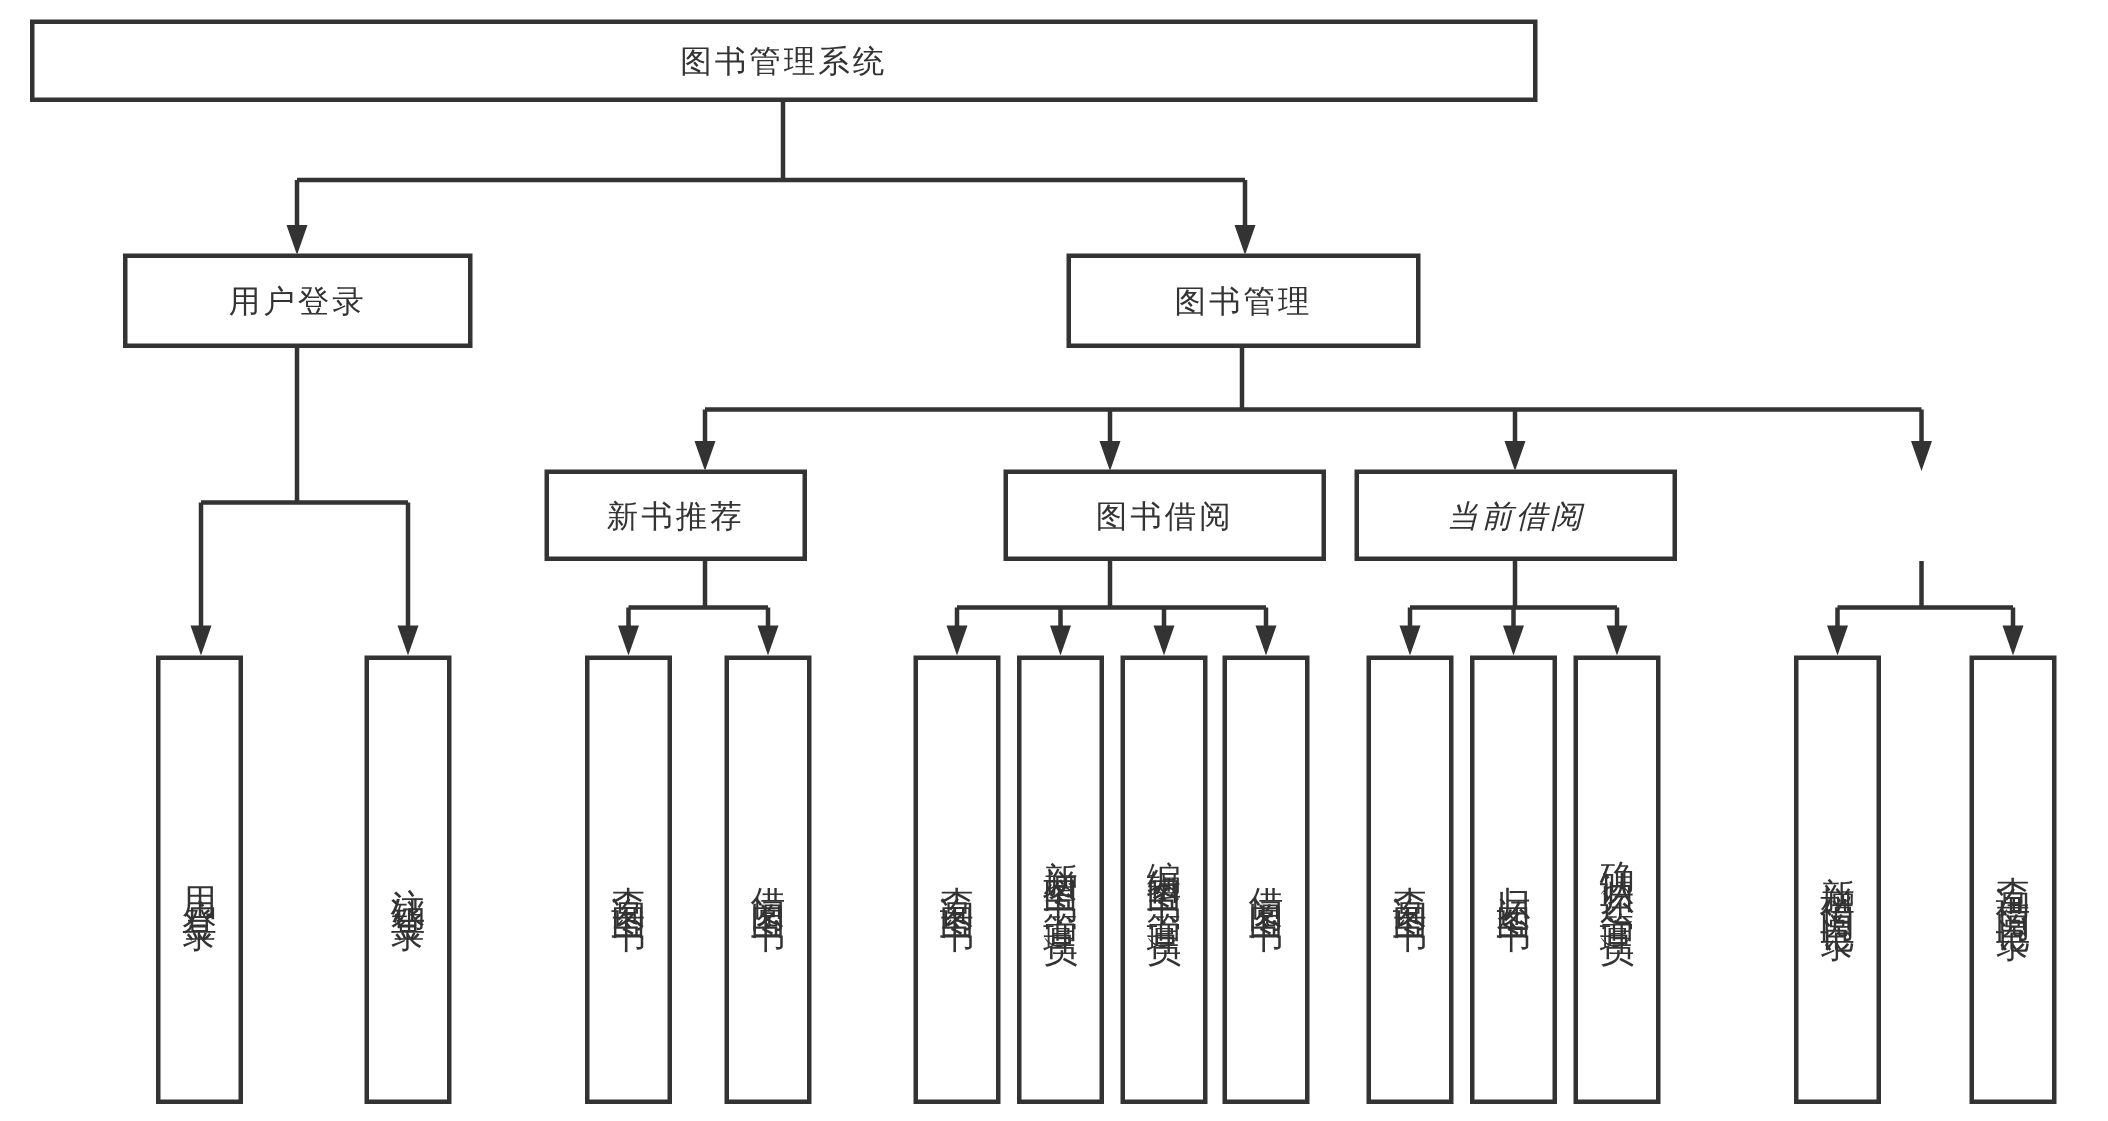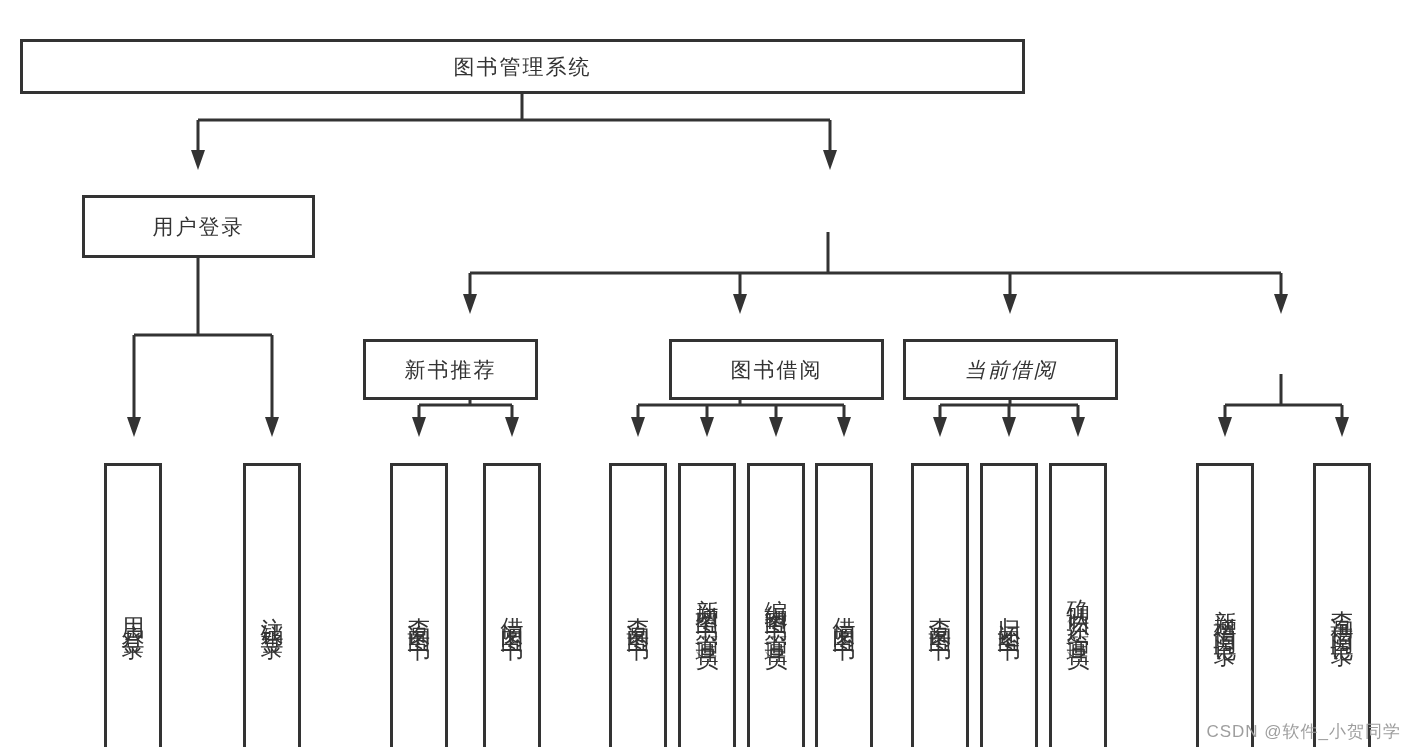"图书管理系统" .box { margin-top: 26px -> none }
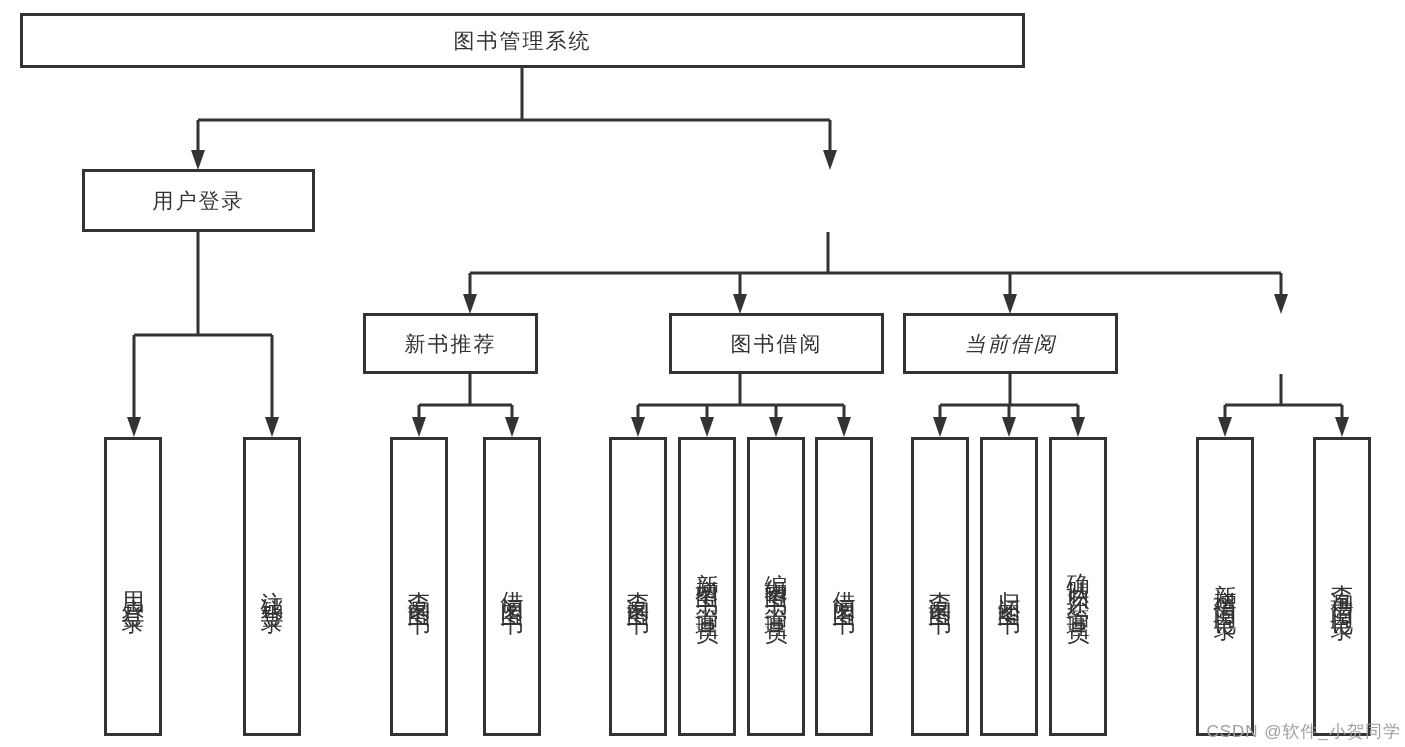"图书管理" div.box { html: none -> <div> <span>图书管理</span> </div> }
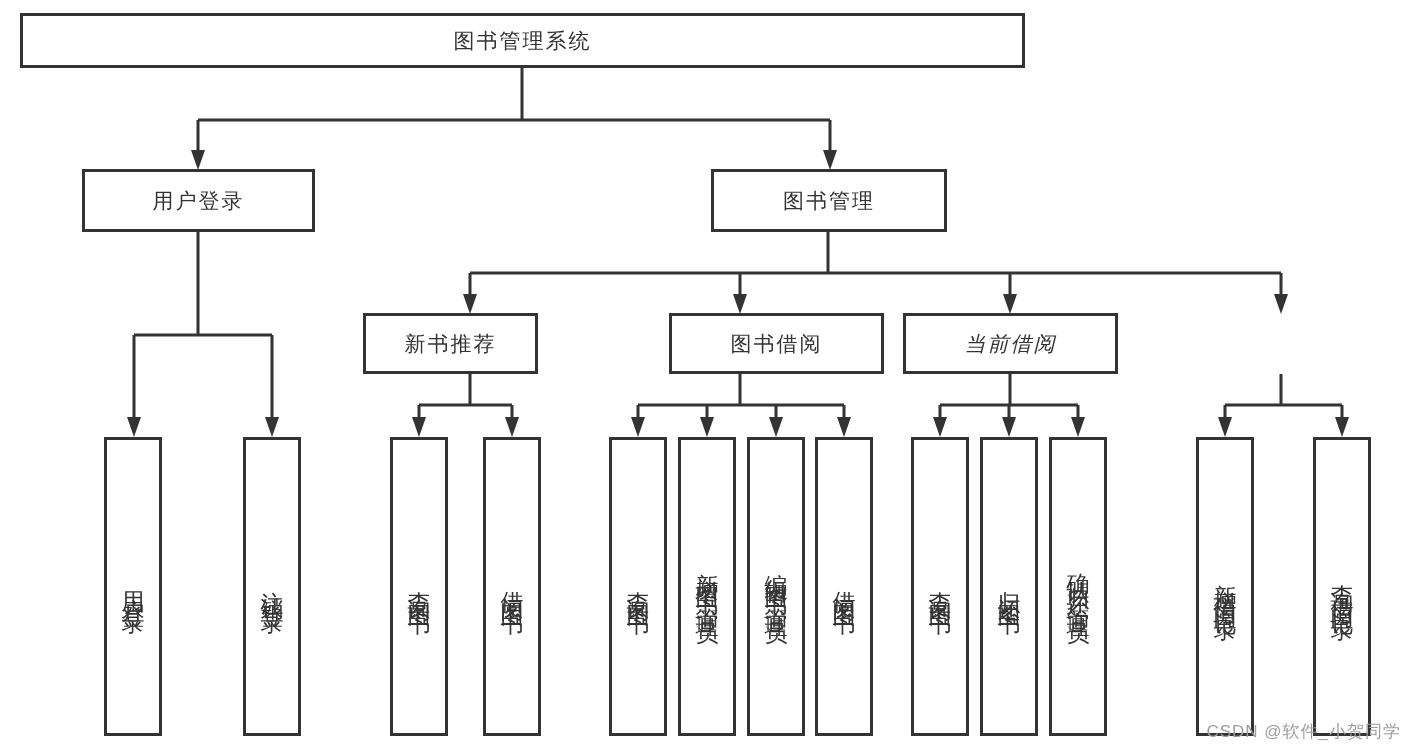"CSDN @软件_小贺同学" div { html: <div>CSDN @软件_小贺同学</div> -> none }
